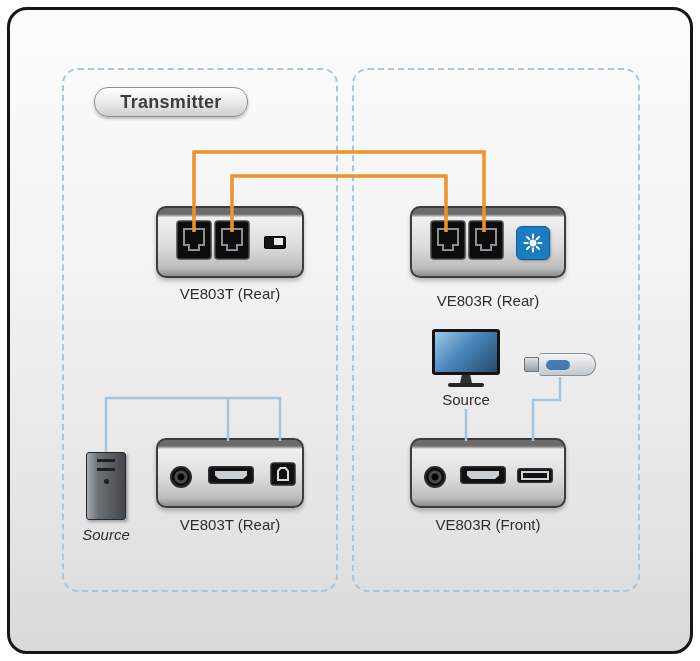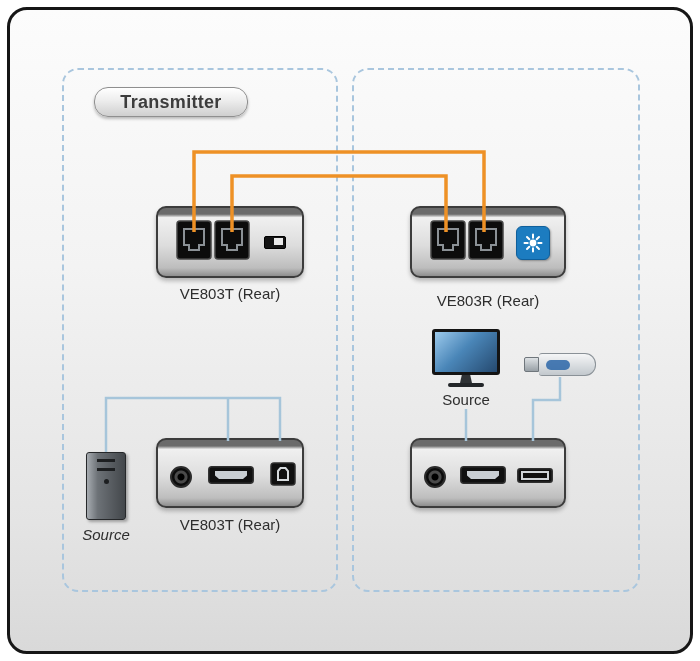"VE803R (Front)" div.caption { html: none -> <div>VE803R (Front)</div> }
